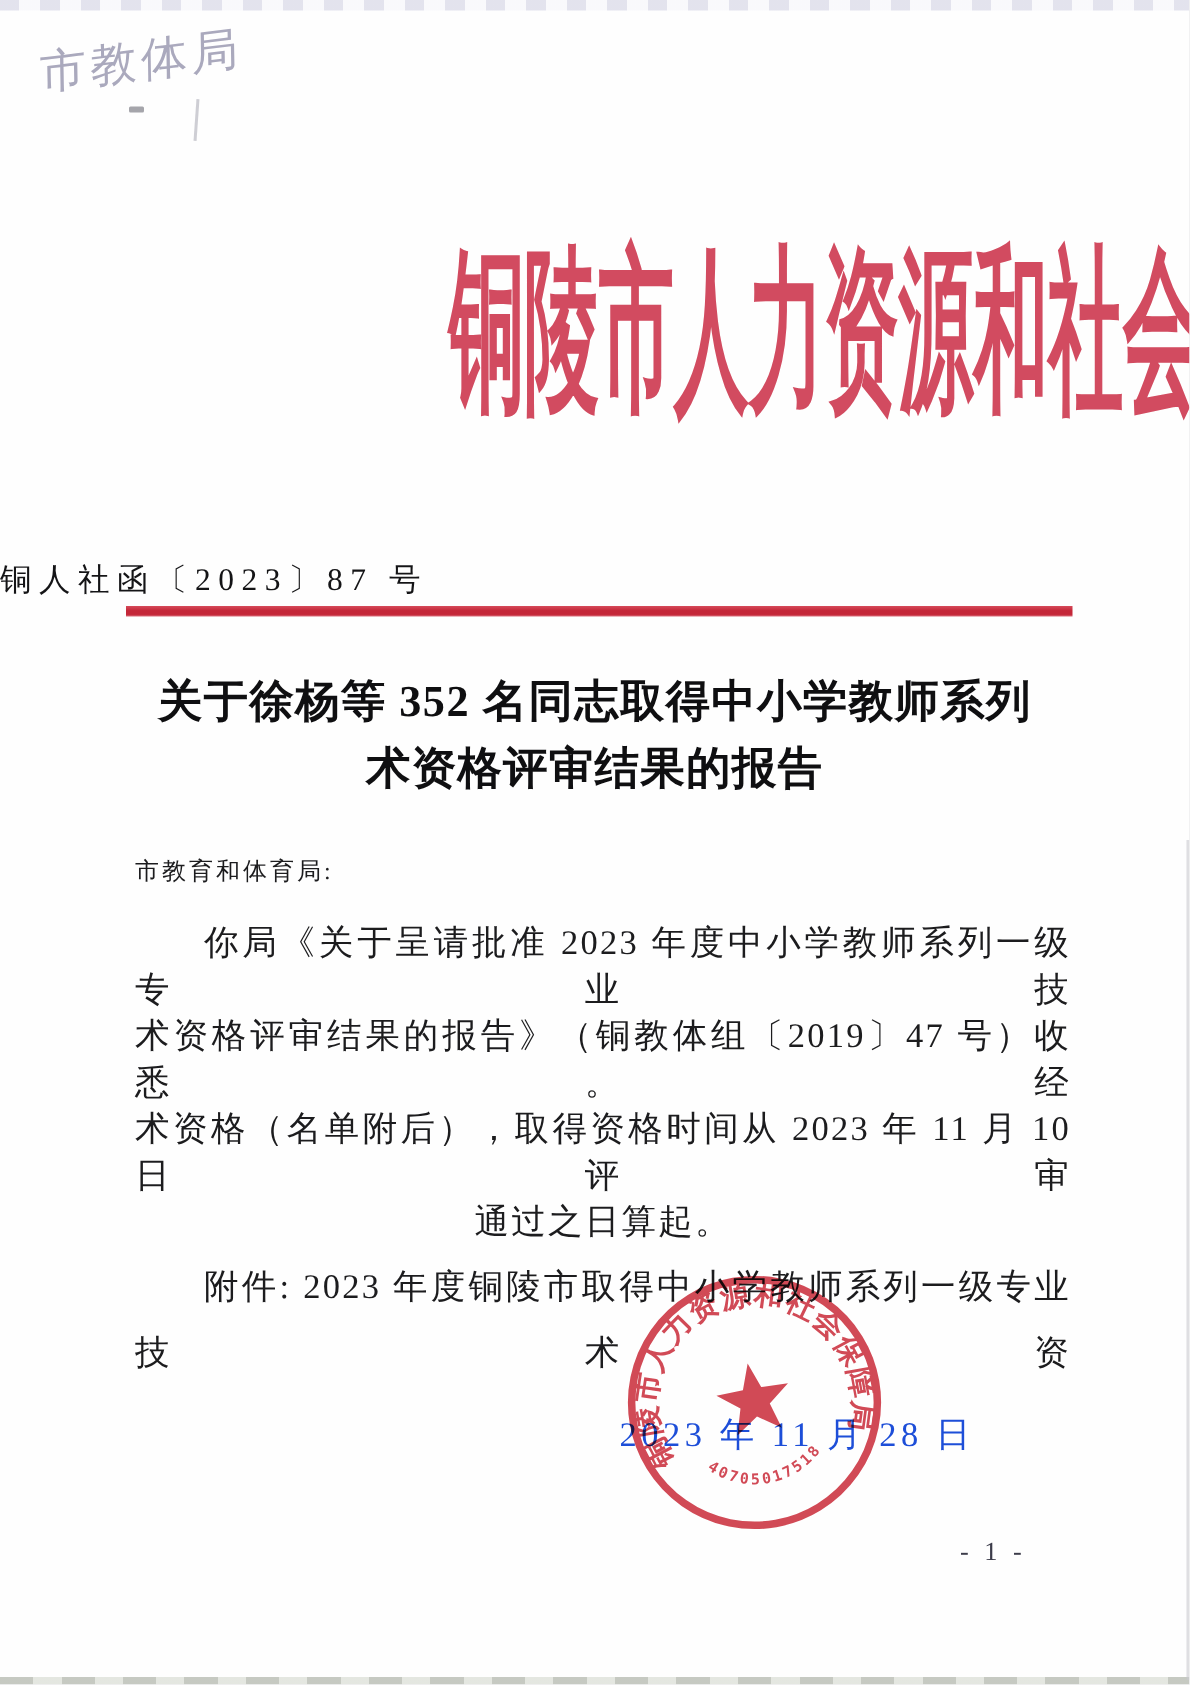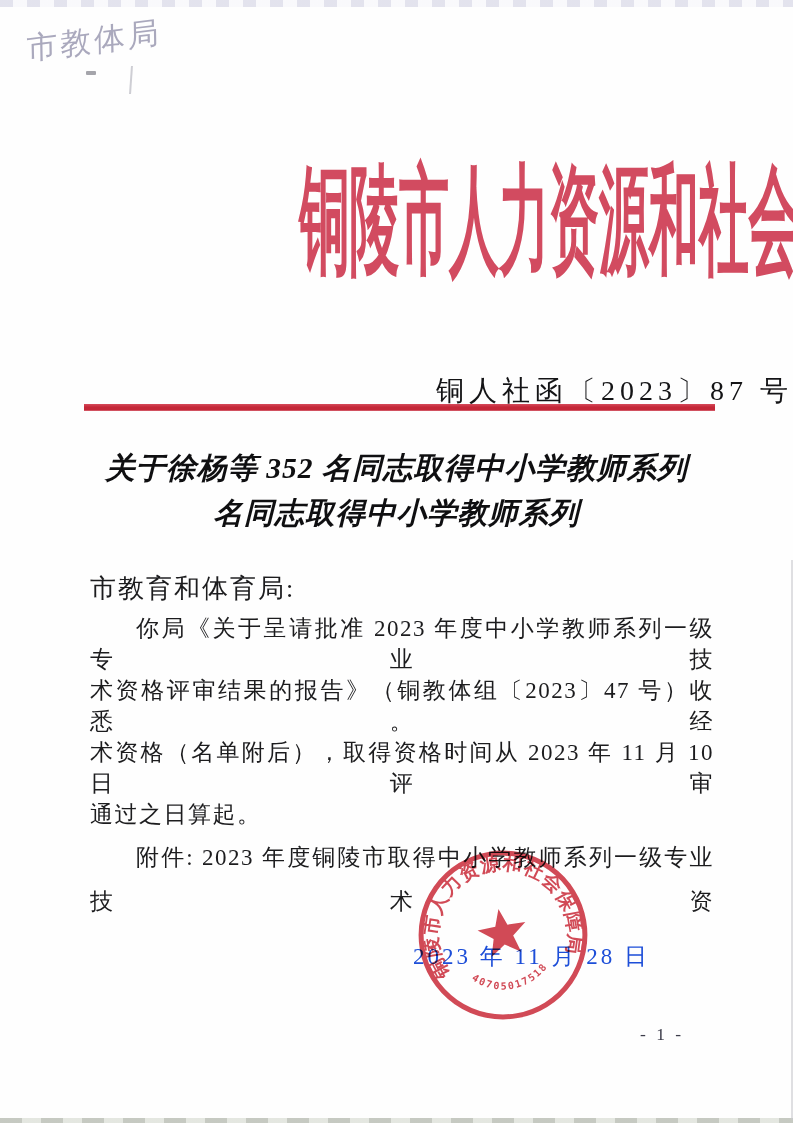"铜人社函〔2023〕87 号" .doc-number { font-size: 28px -> 21px; text-align: right -> left }
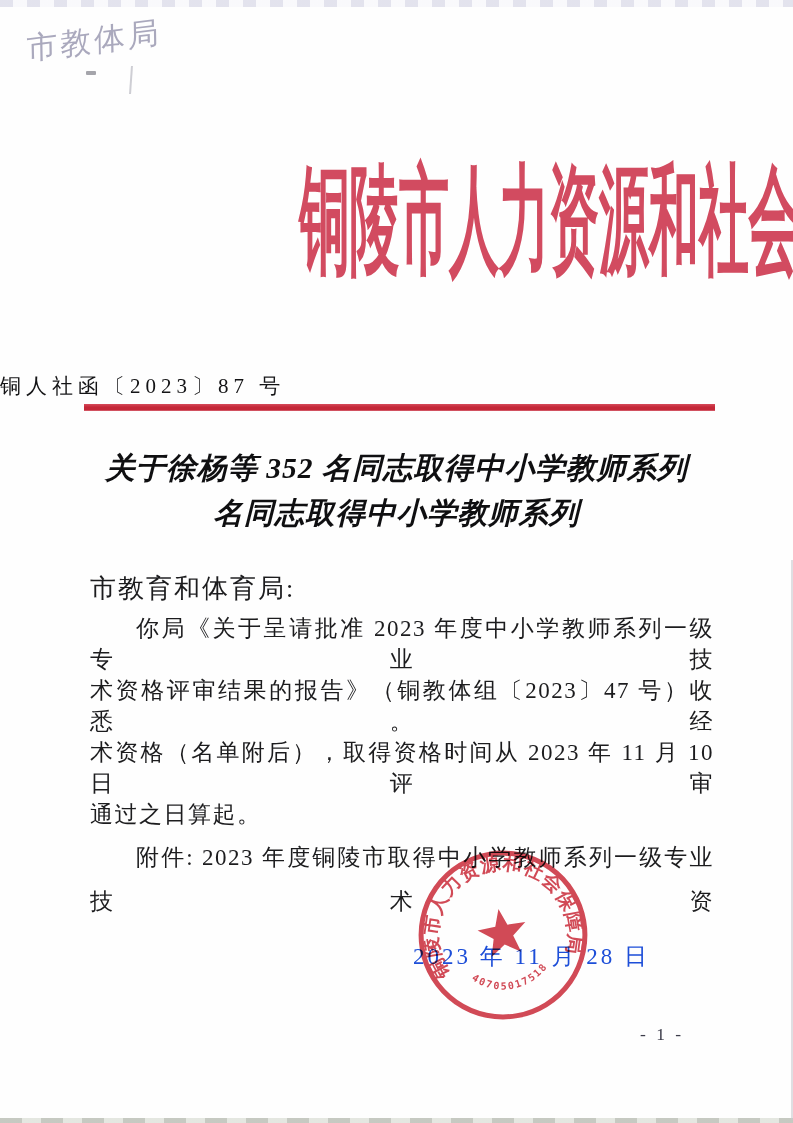"关于徐杨等 352 名同志取得中小学教师系列" .doc-title { font-style: italic -> none }
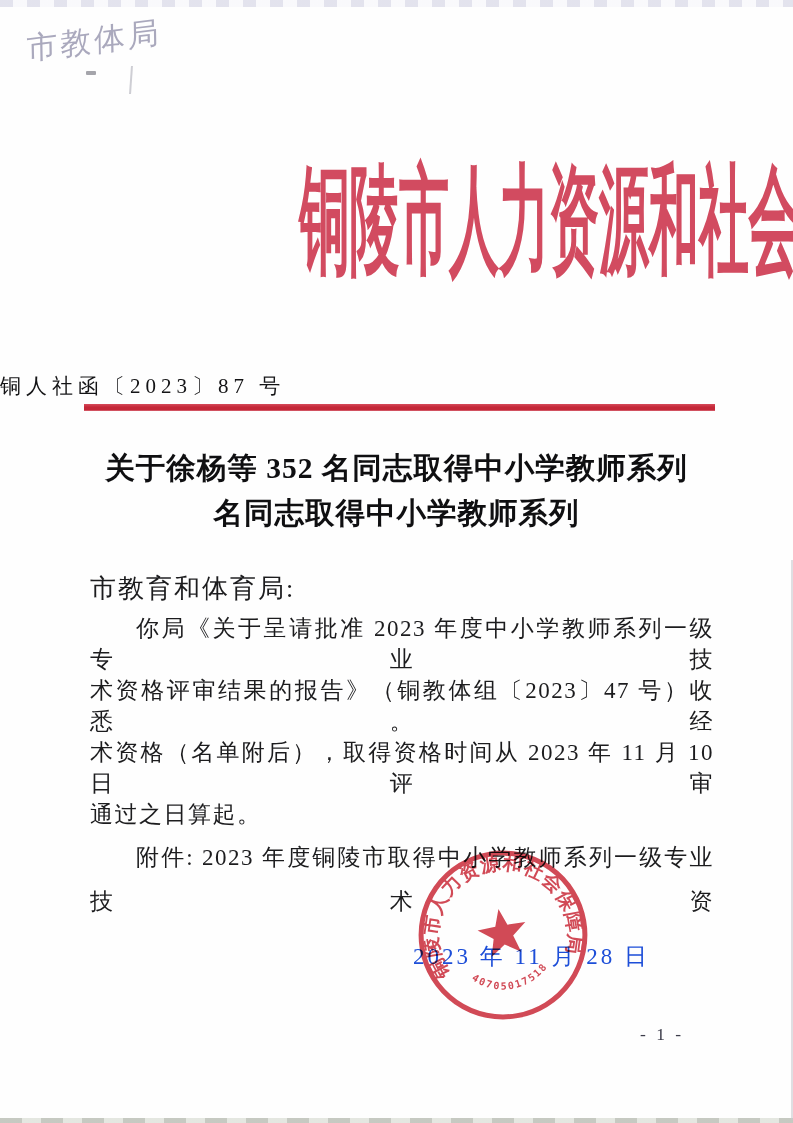"名同志取得中小学教师系列" div { text: 名同志取得中小学教师系列 -> 术资格评审结果的报告 }
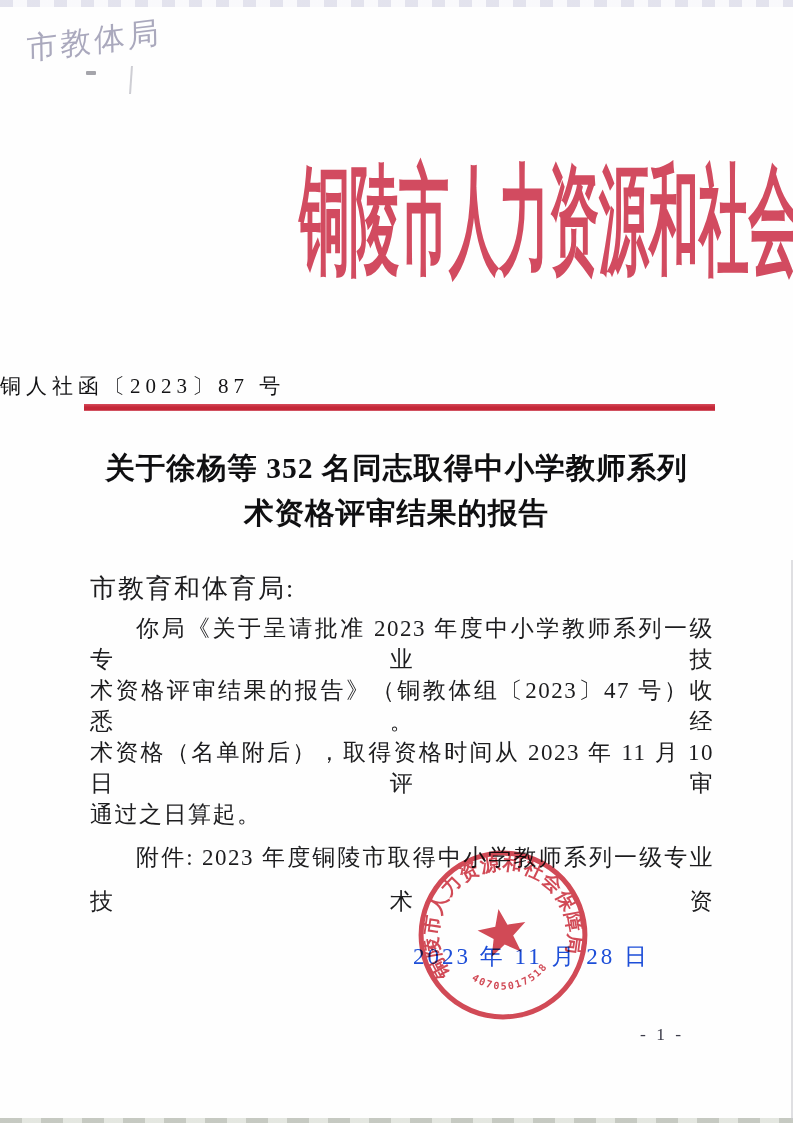"市教育和体育局:" .salutation { font-size: 26px -> 16px }
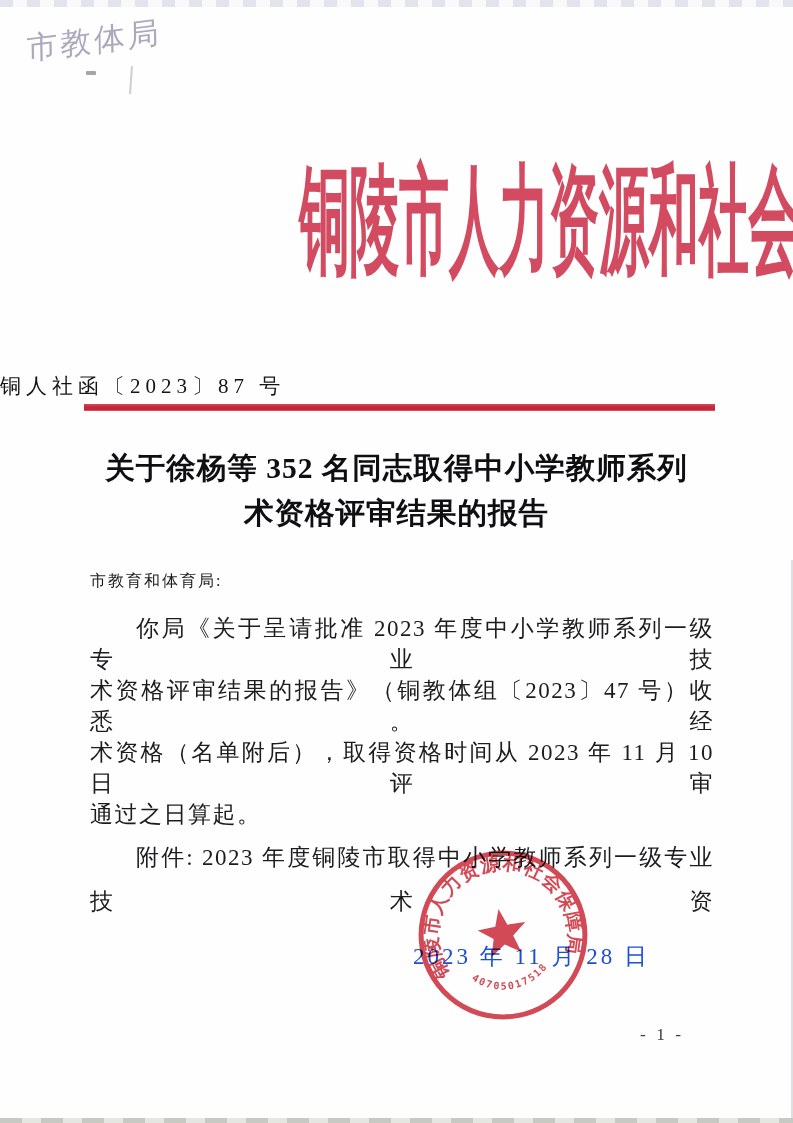"术资格评审结果的报告》（铜教体组〔2023〕47 号）收悉。经" div.line { text: 2023 -> 2019 }
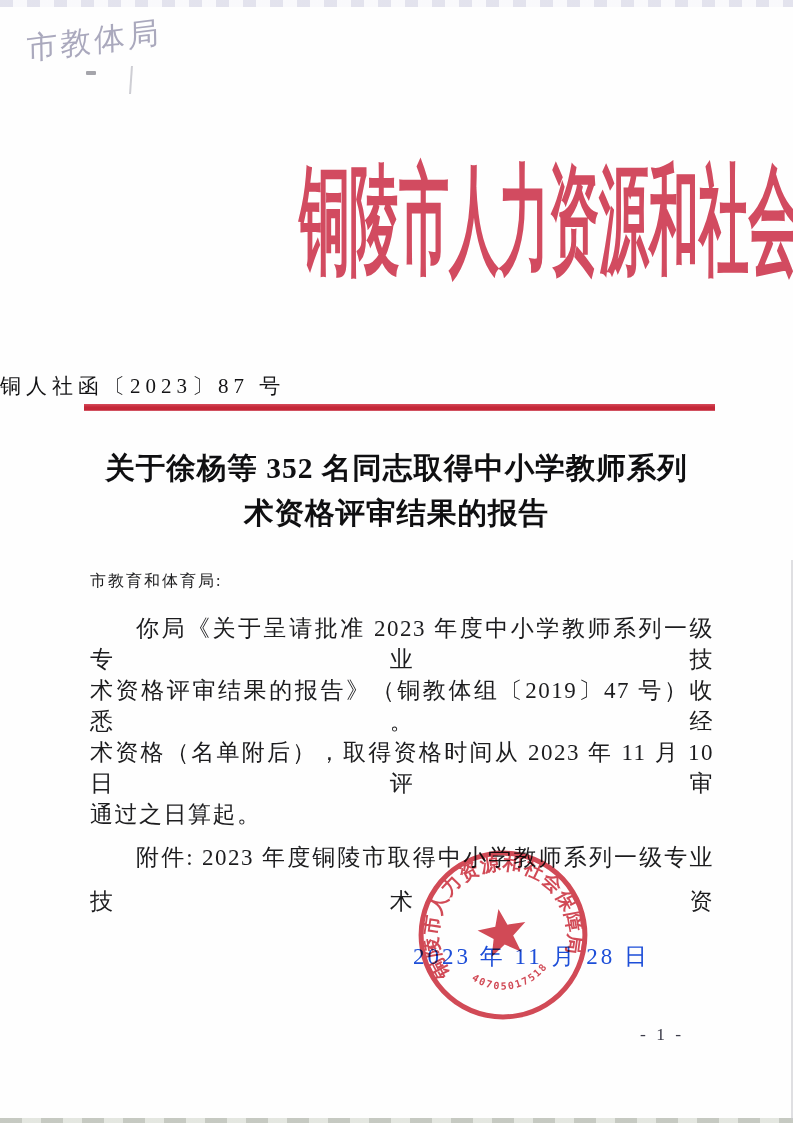"通过之日算起。" .para .line { text-align: none -> center }
